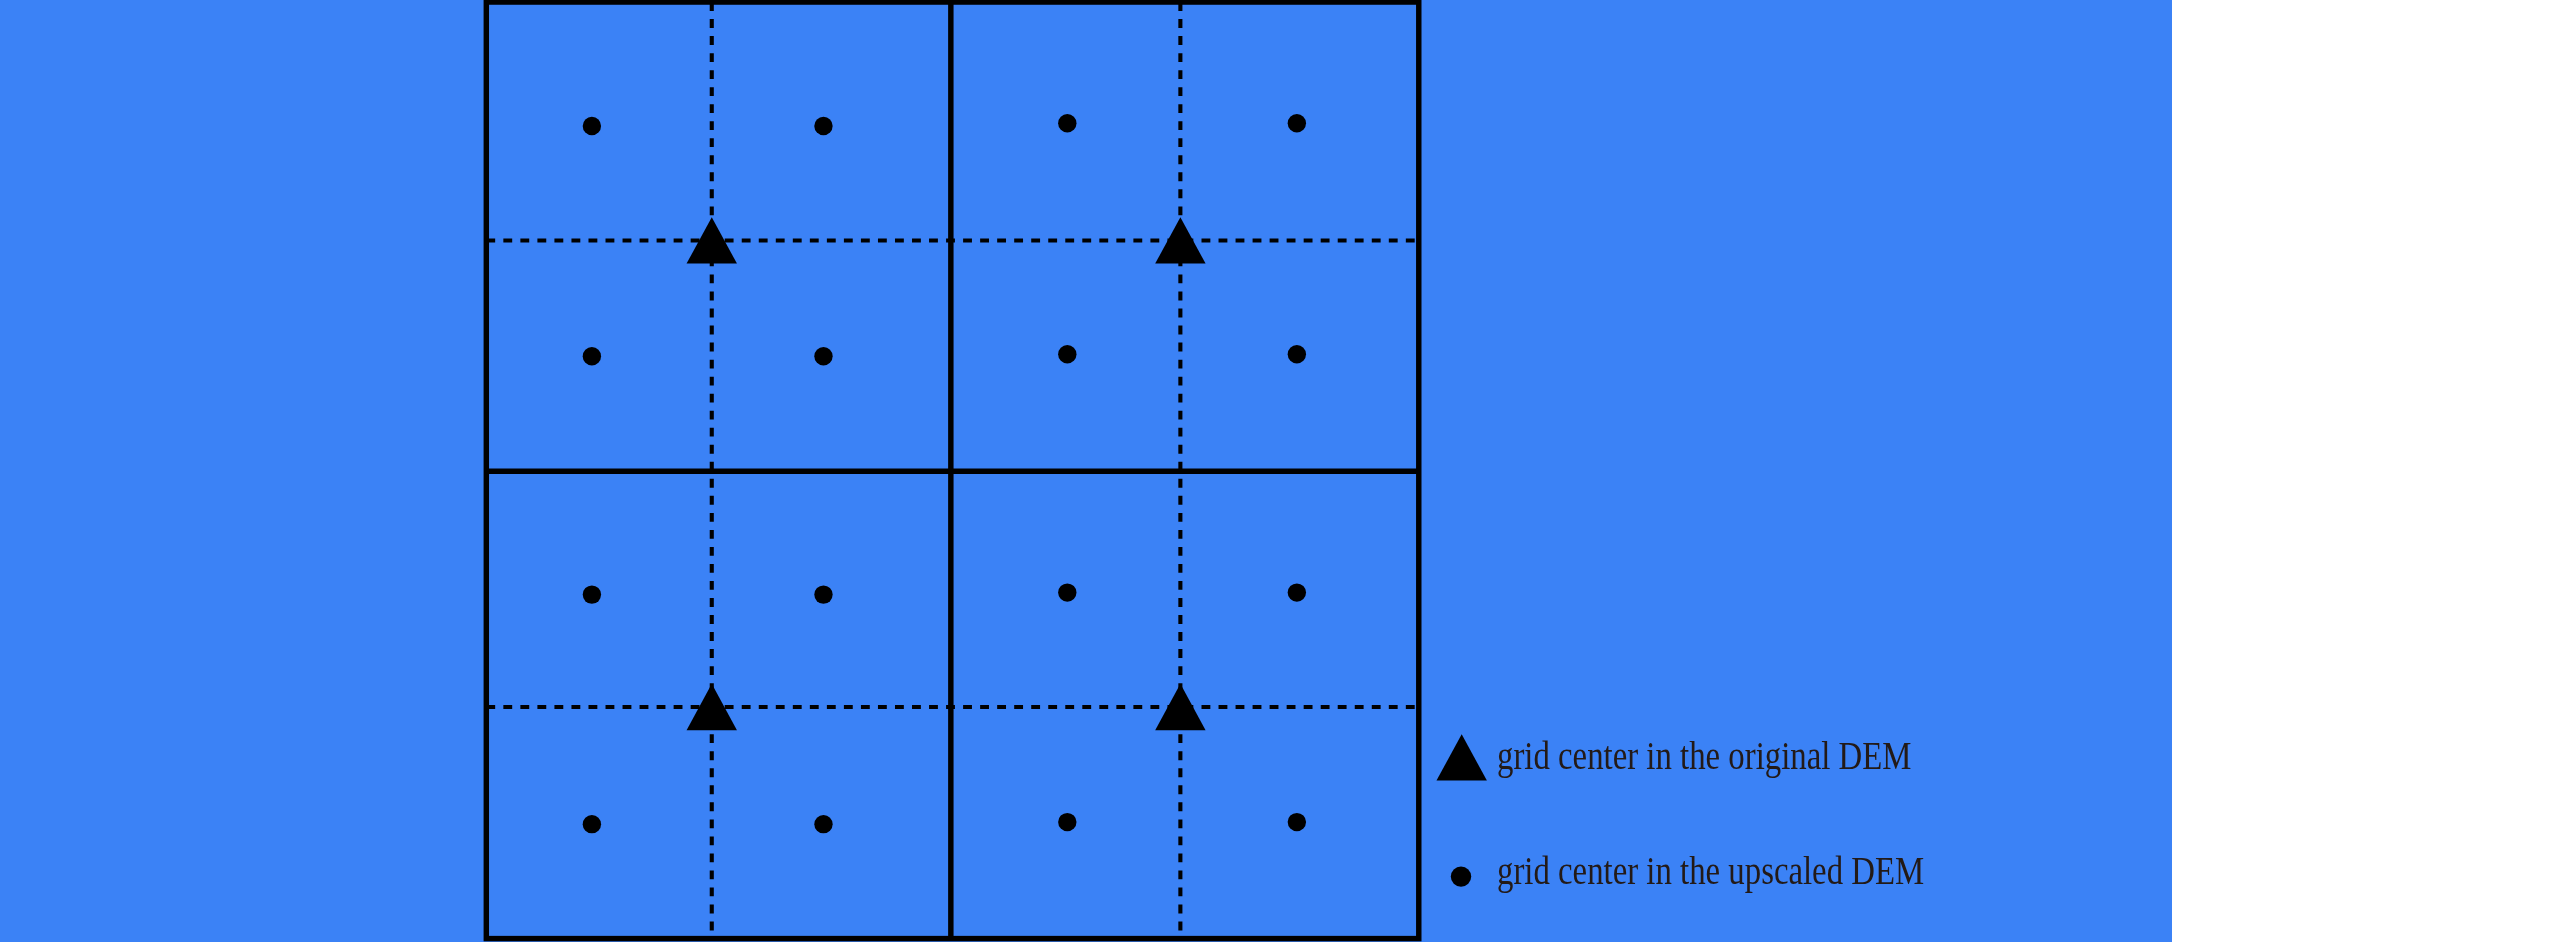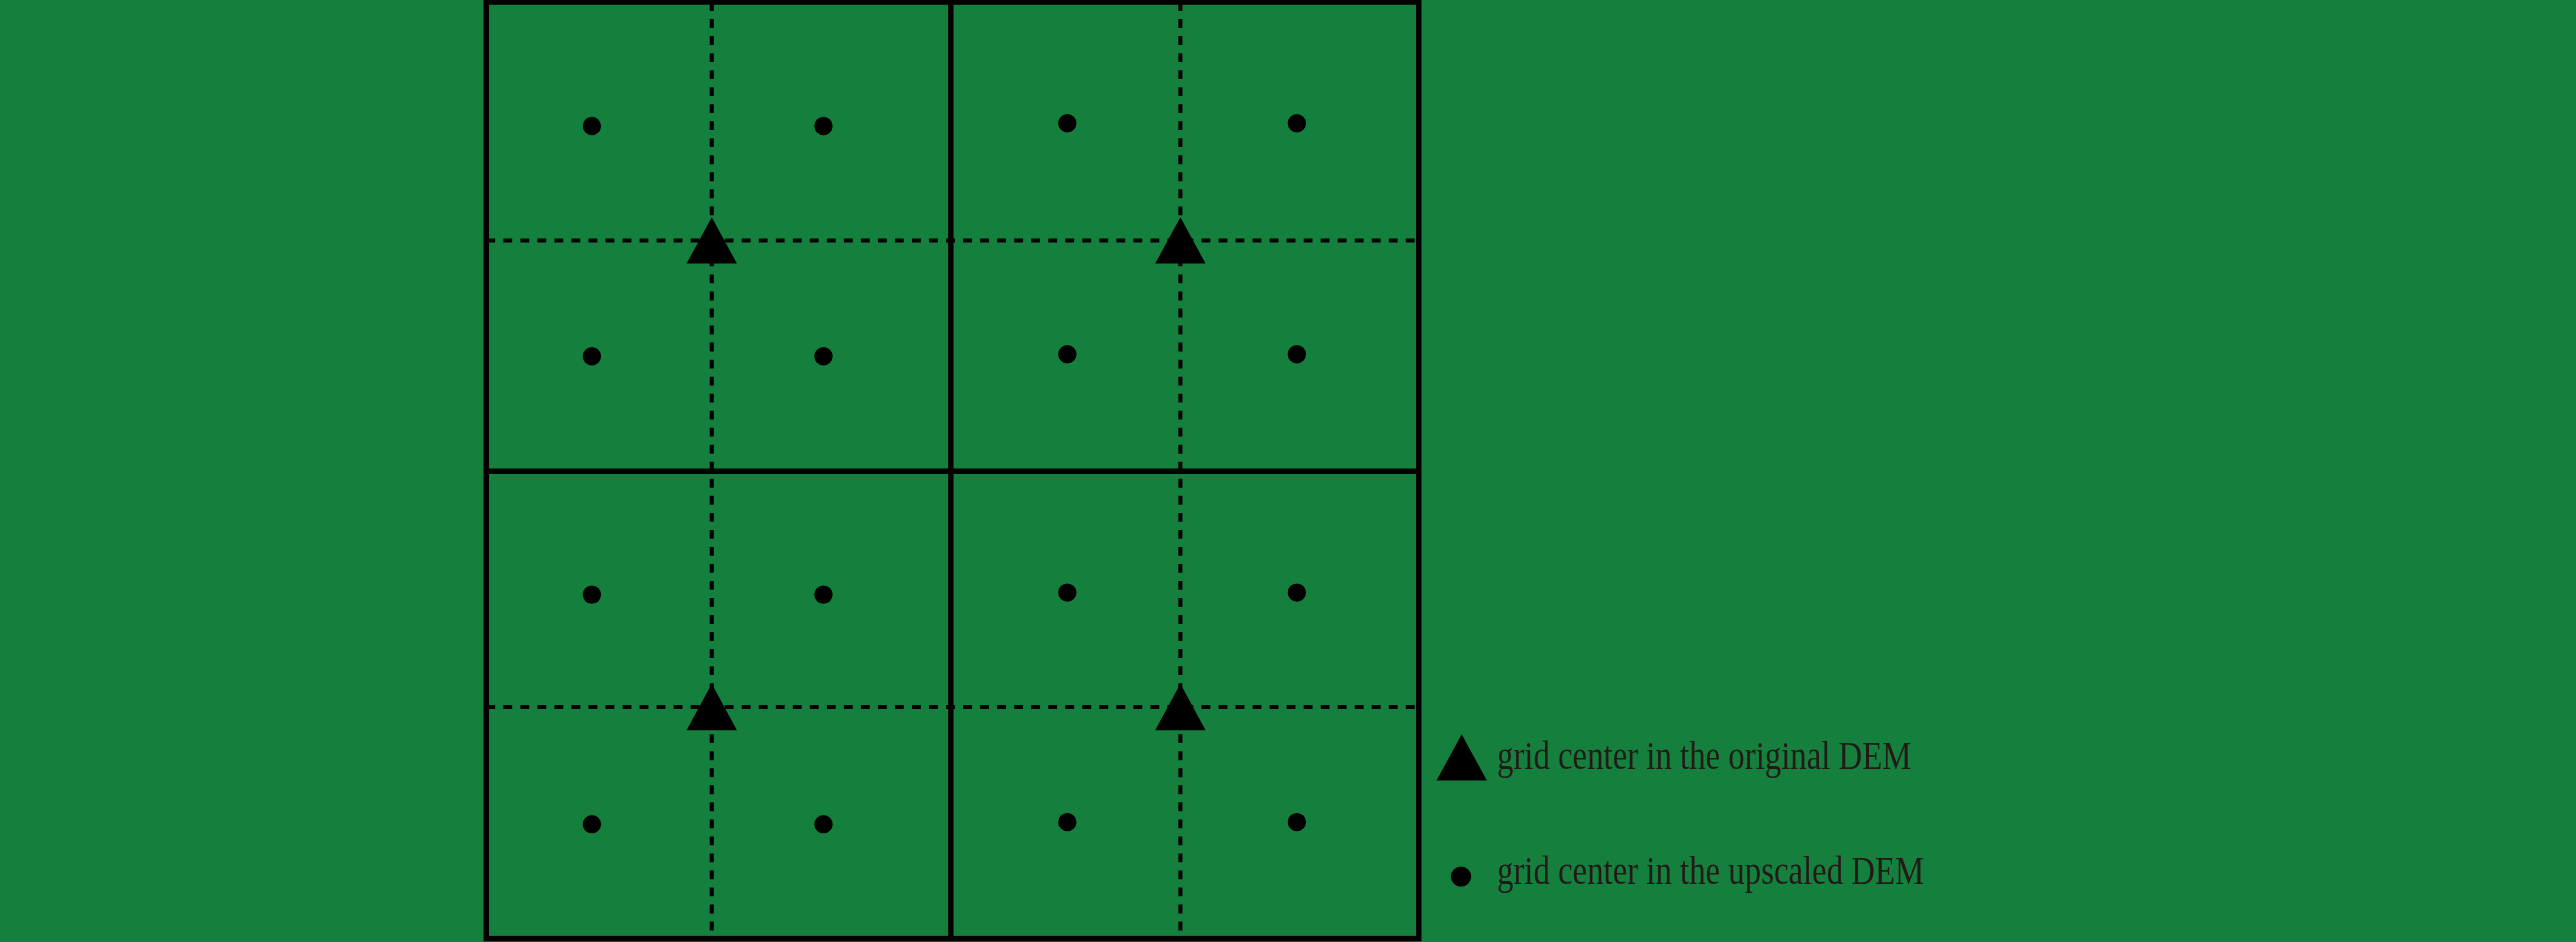"grid center in the original" #figure { background: #15803d -> #3b82f6; width: 2576px -> 2172px }
